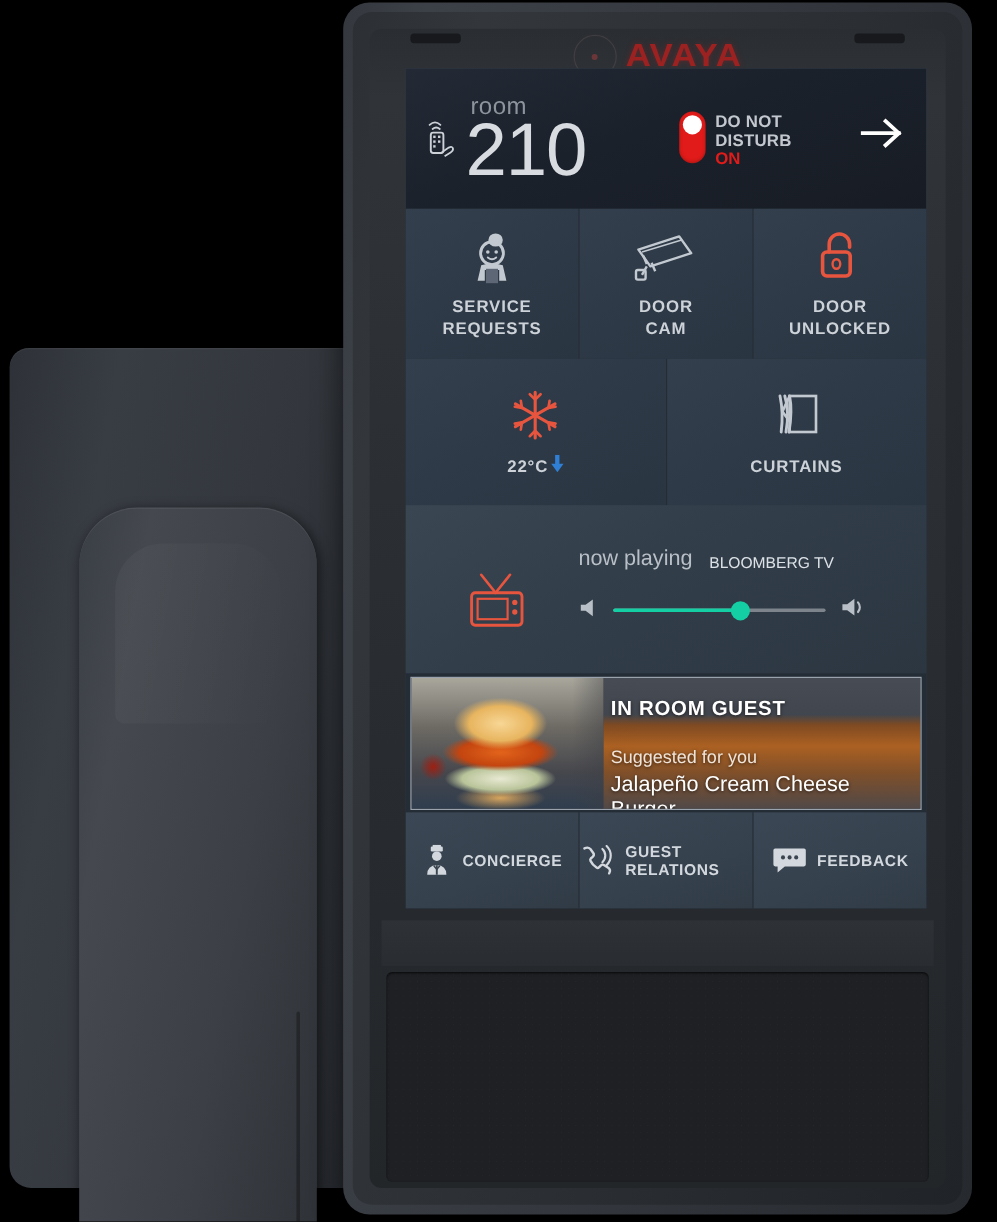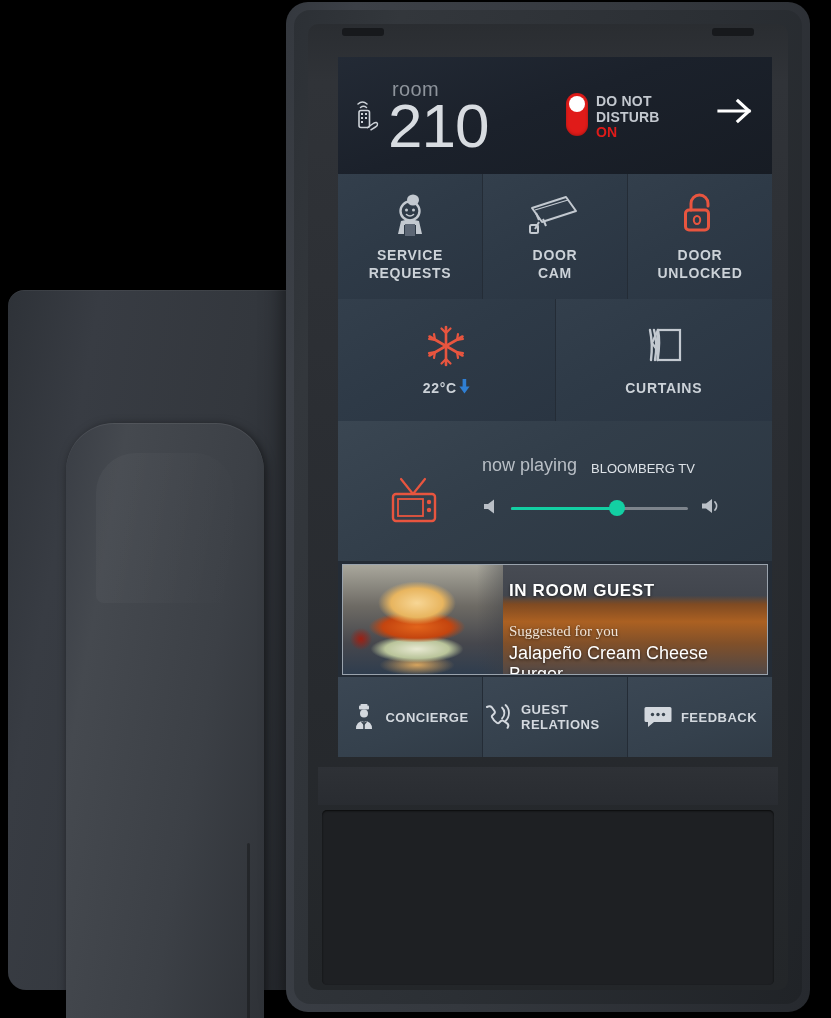"AVAYA" div { html: none -> <div> <div></div> <div>AVAYA</div> </div> }
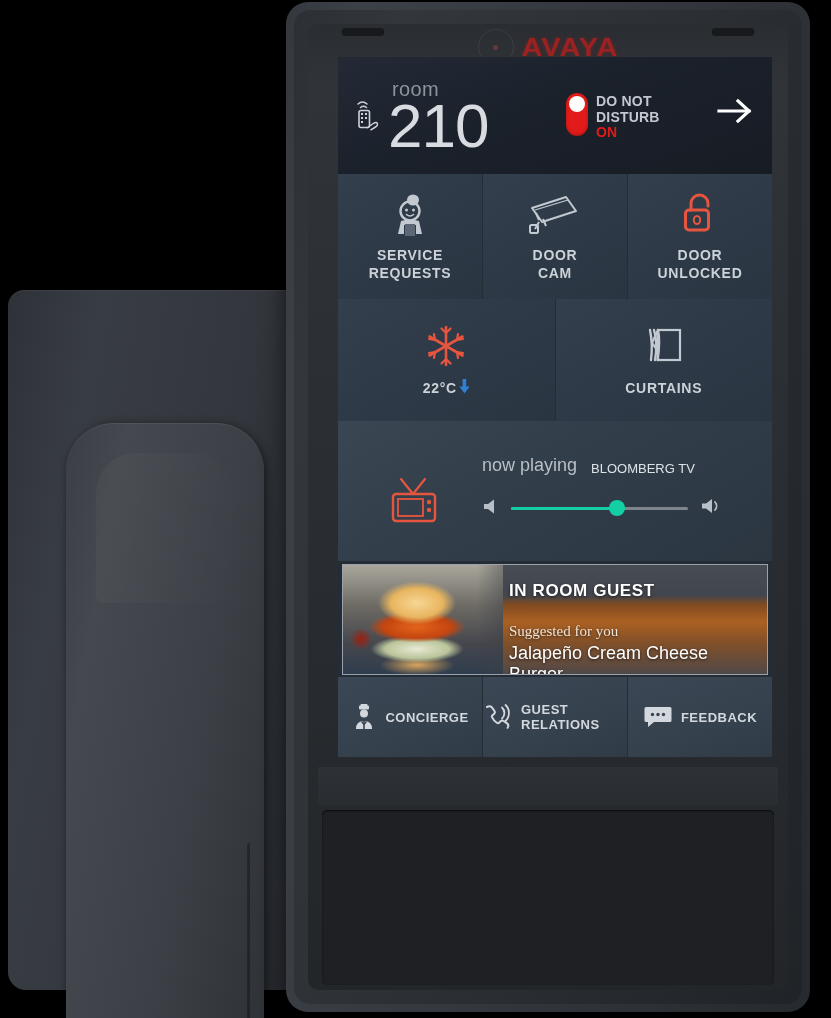"Suggested for you" #banner-sub { font-family: Liberation Serif, serif -> none }
